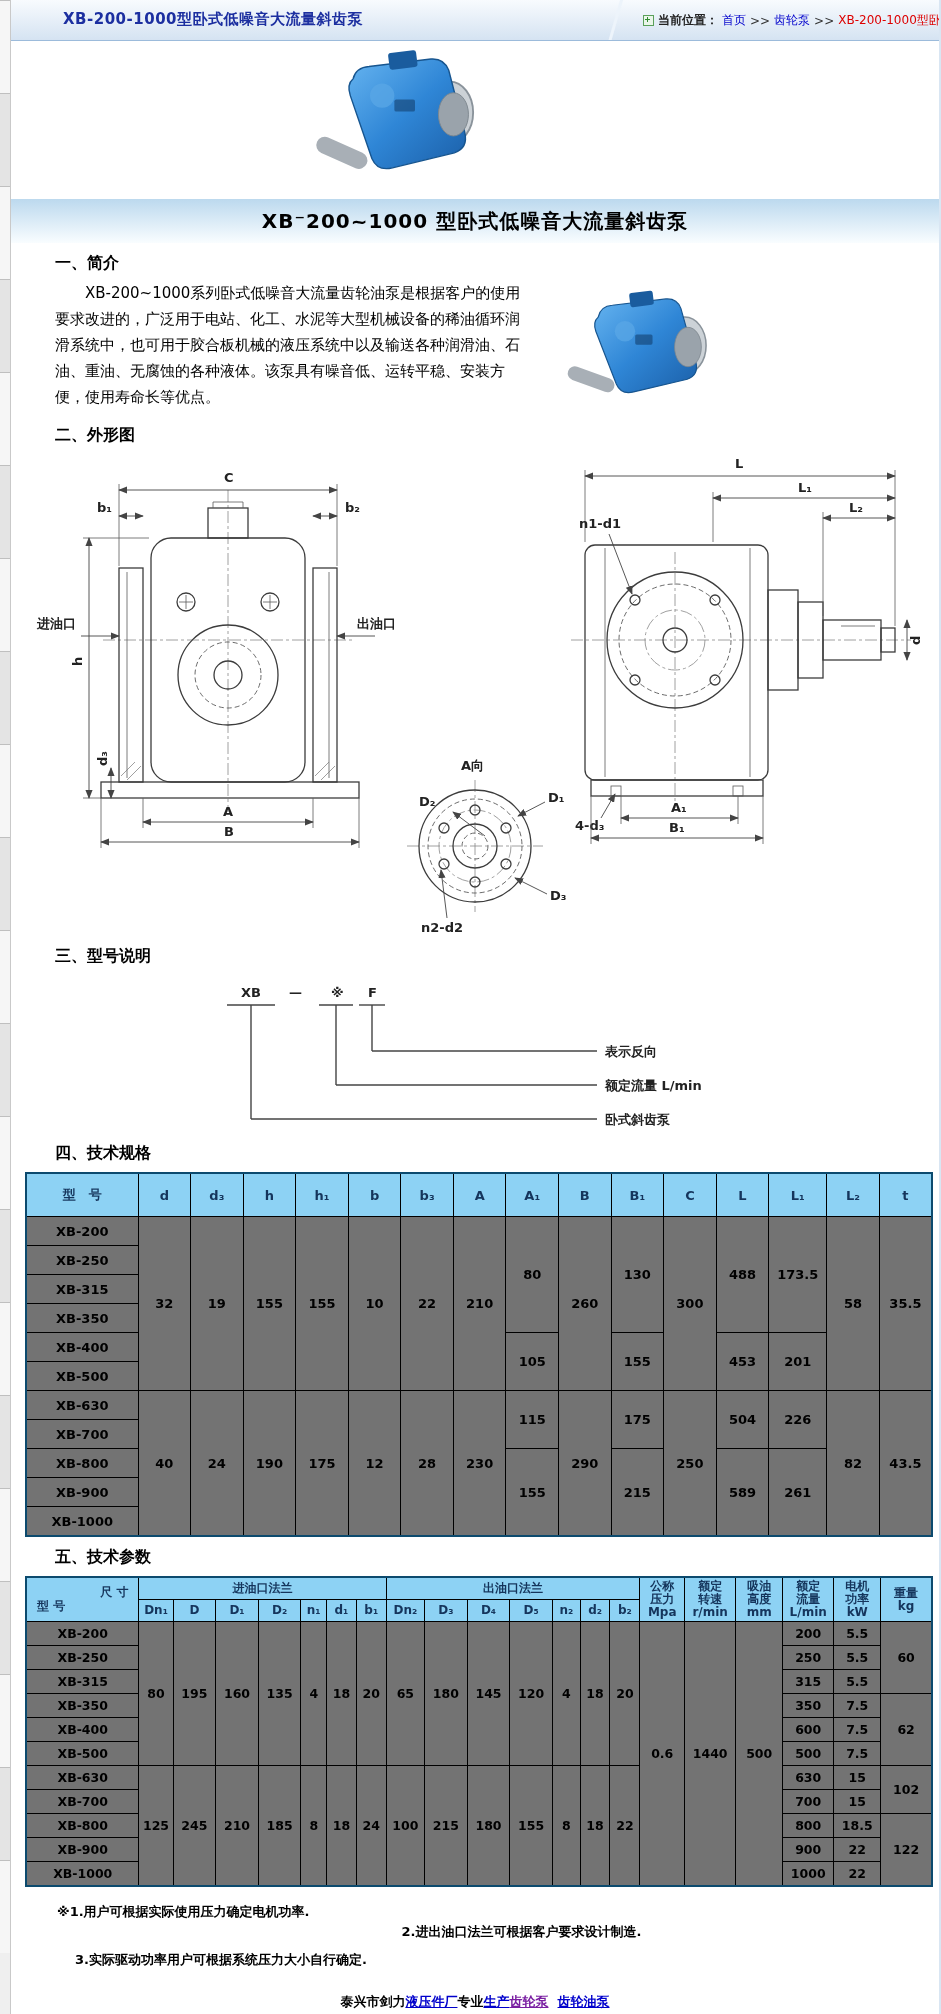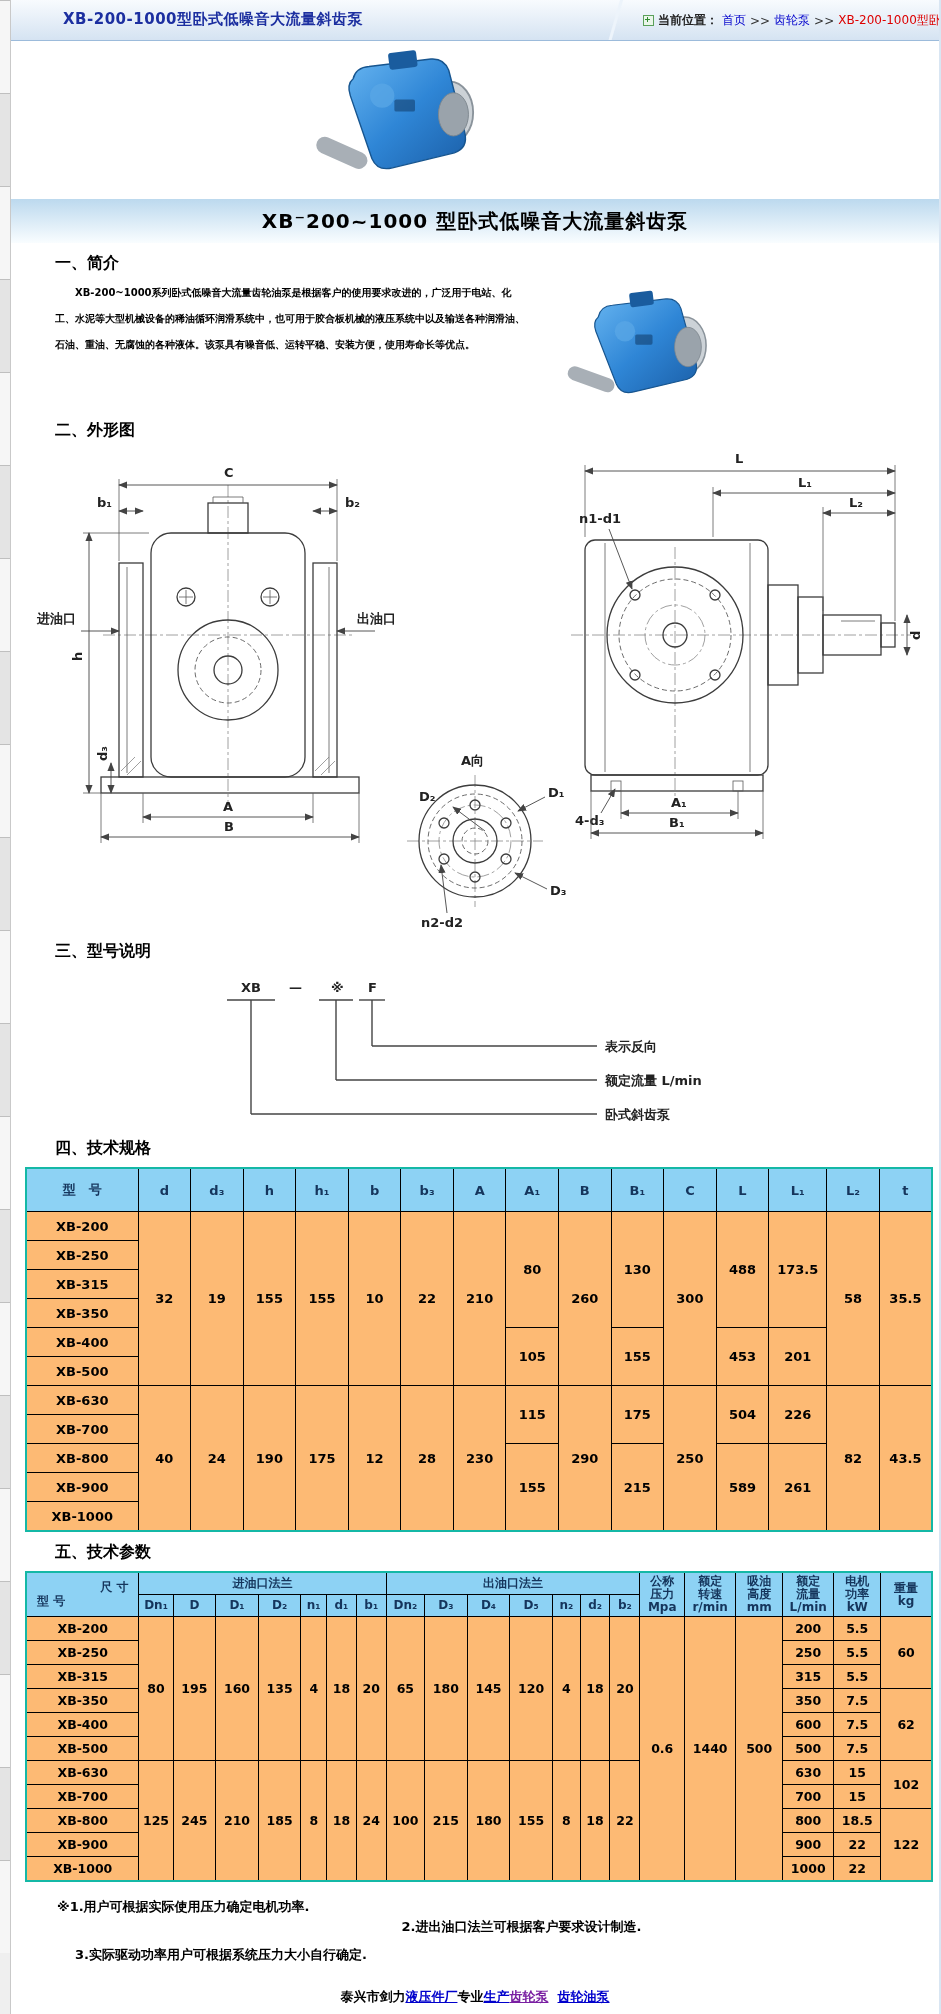"XB-200~1000系列卧式低噪音大流量齿轮油泵是根据客户的使用要求改进的，广" .intro-text { font-size: 10px -> 15px; font-weight: 700 -> 400 }
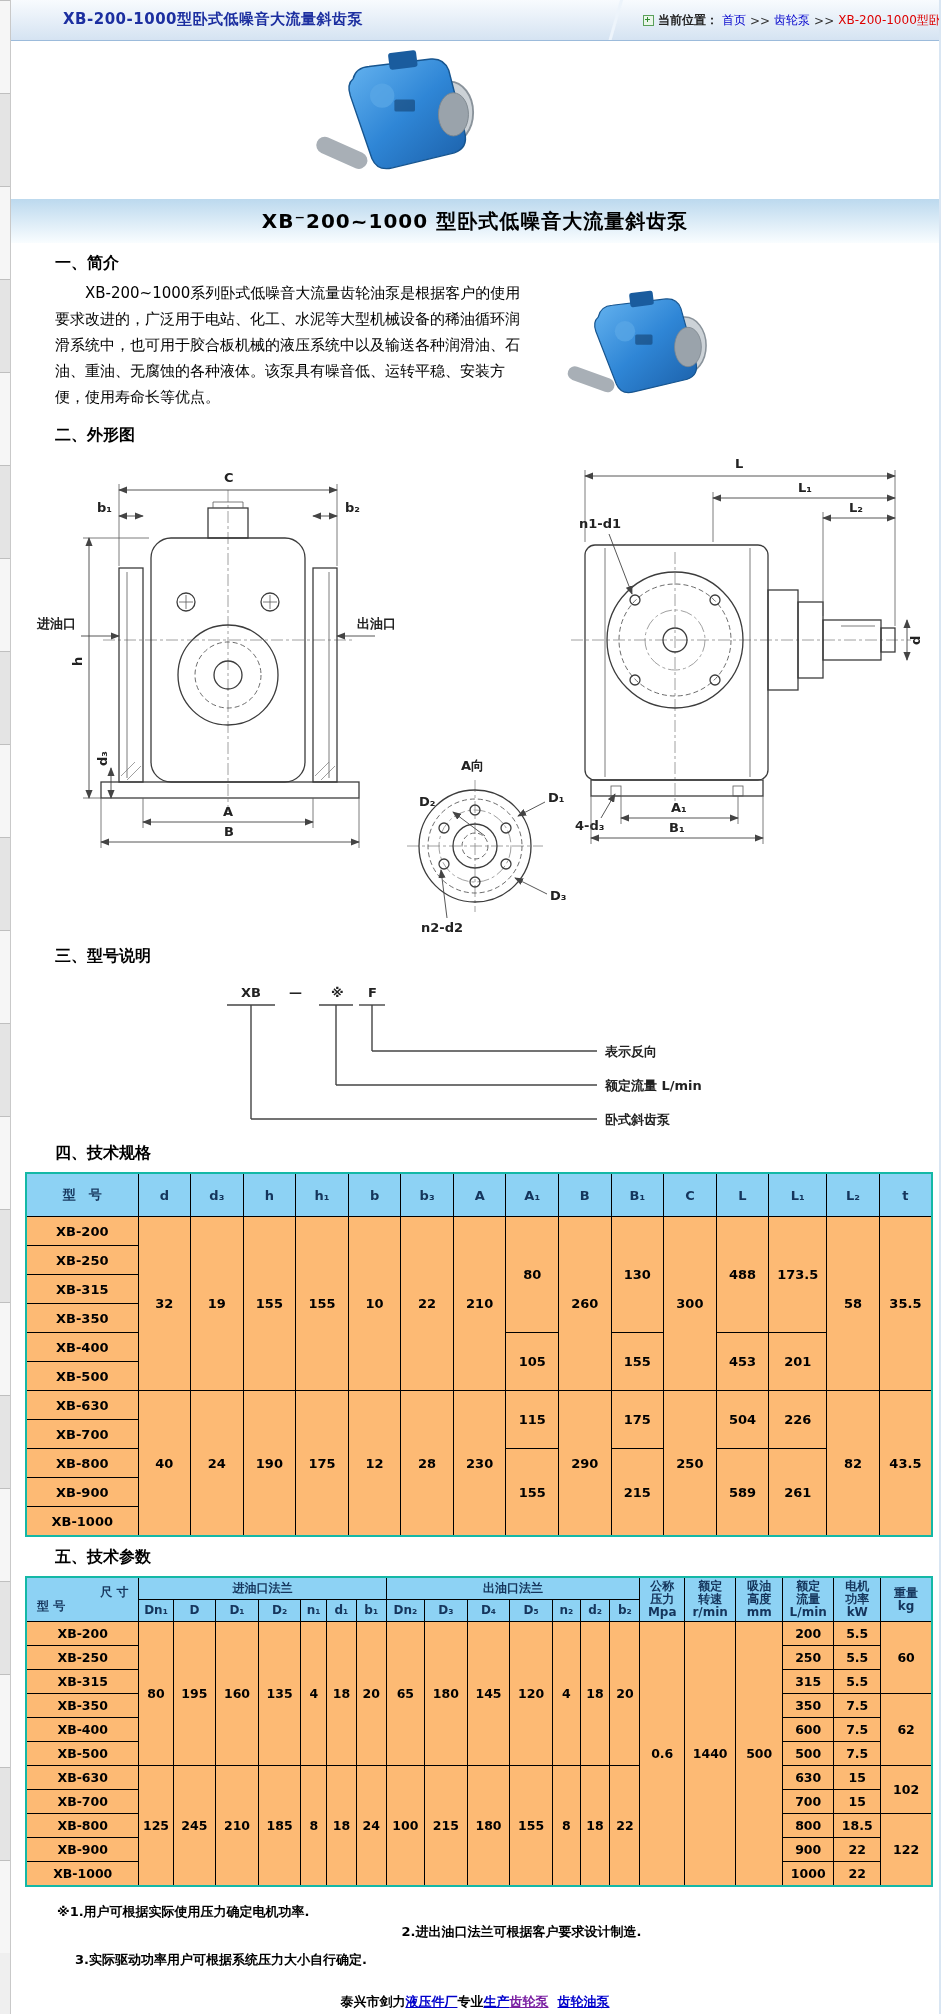"型 号" table.tech { background: #fdba74 -> #737373; border: 2px solid #14b8a6 -> 2px solid #0c4a6e }
